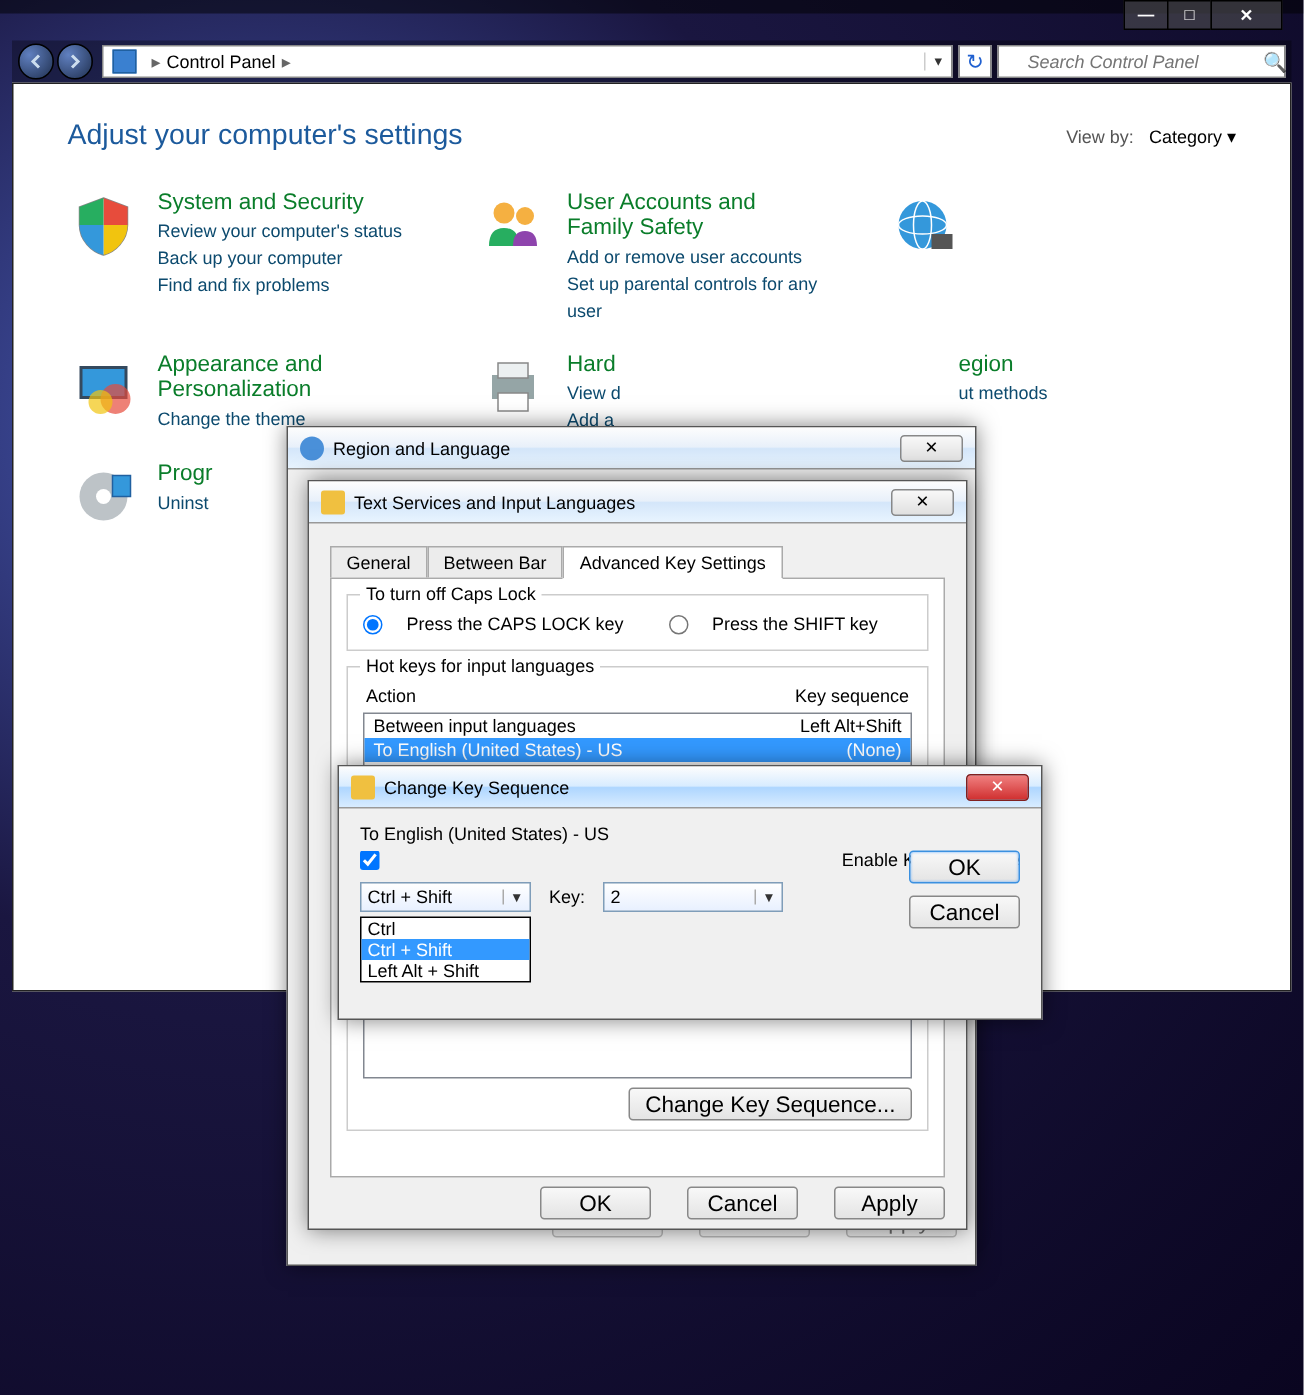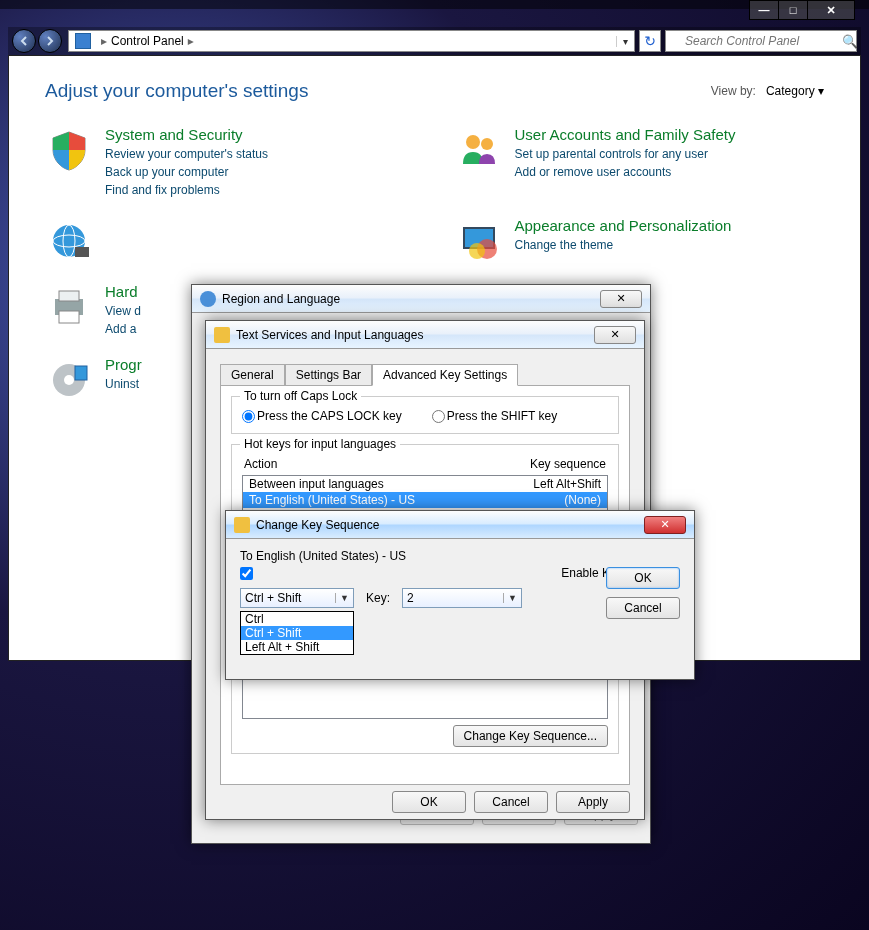"System and Security" .catgrid { grid-template-columns: 1fr 1fr -> 1fr 1fr 1fr }
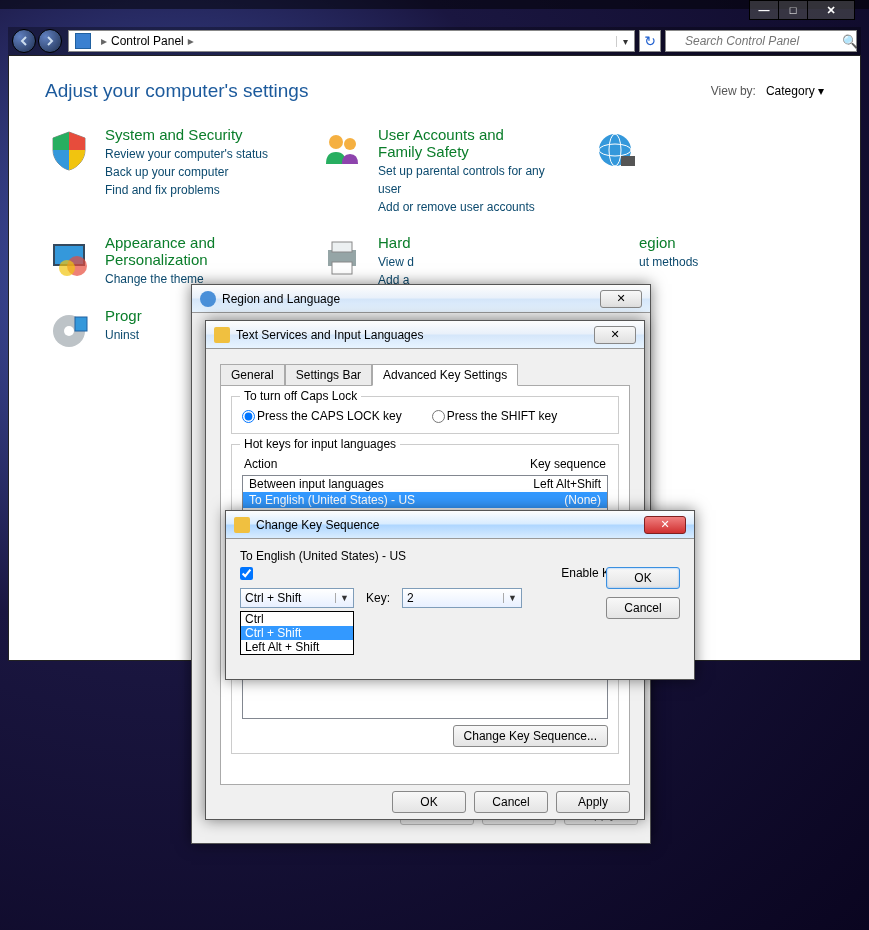"Set up parental controls for" a { order: before "Add or remove user accounts" -> after "Add or remove user accounts" }
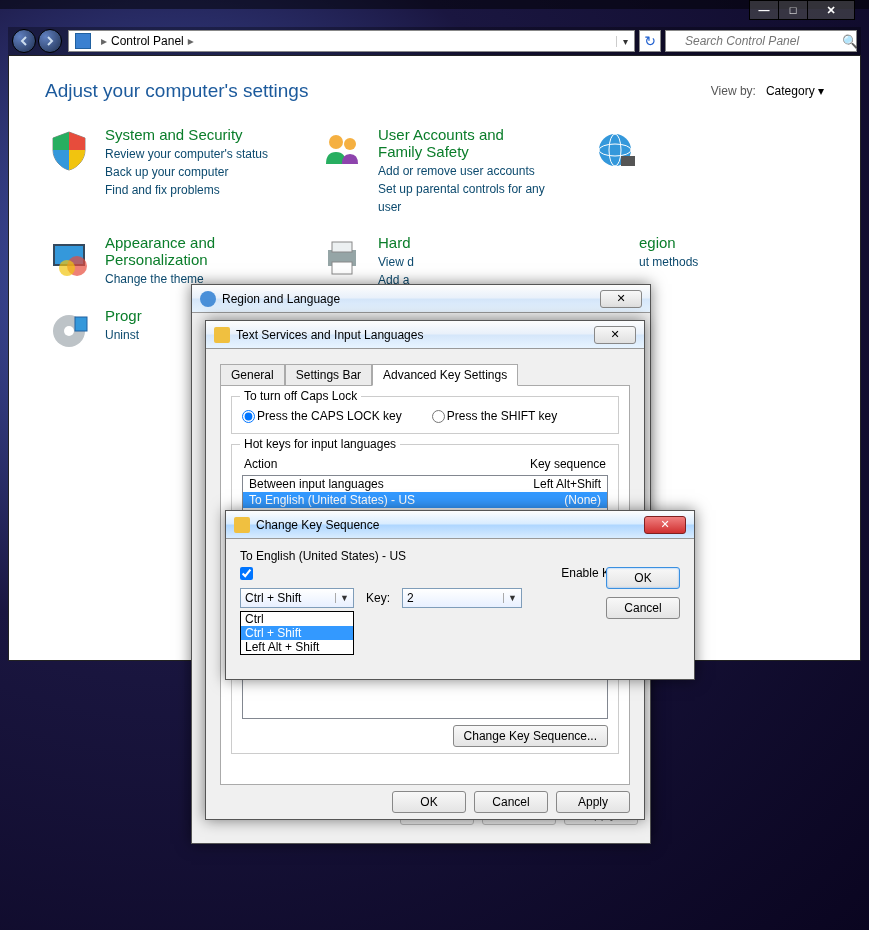"Settings Bar" div.tab { text: Settings -> Between }
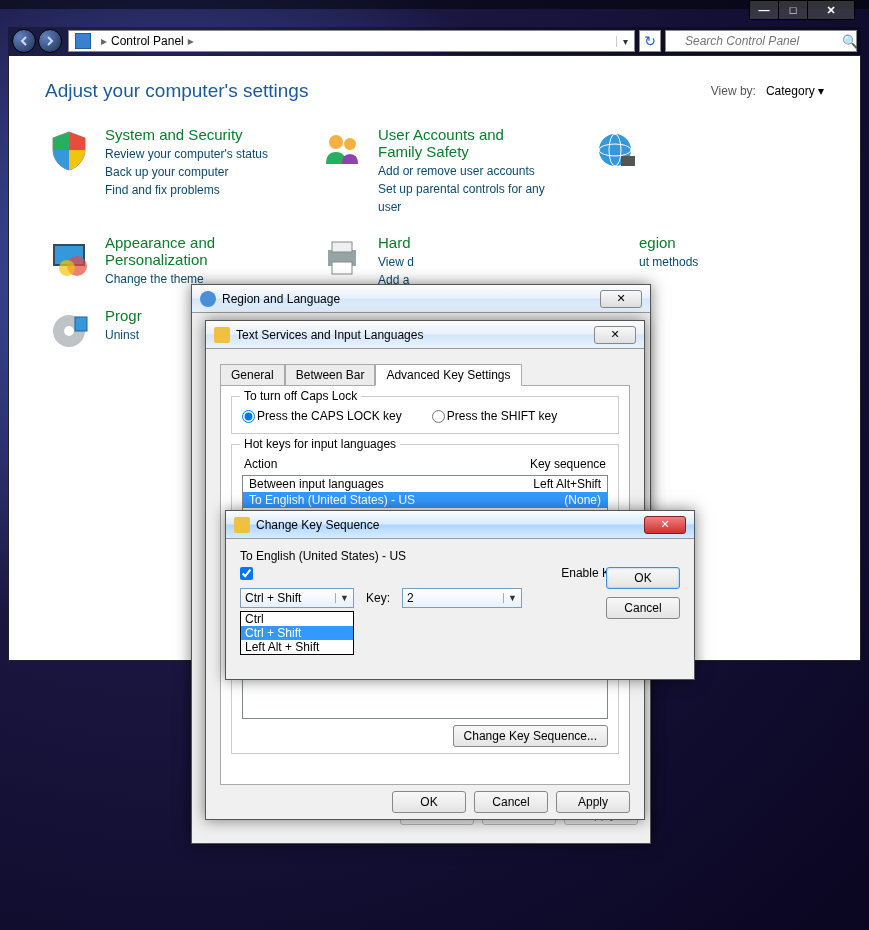"Press the CAPS LOCK key" .radiorow label { gap: 2px -> 16px }
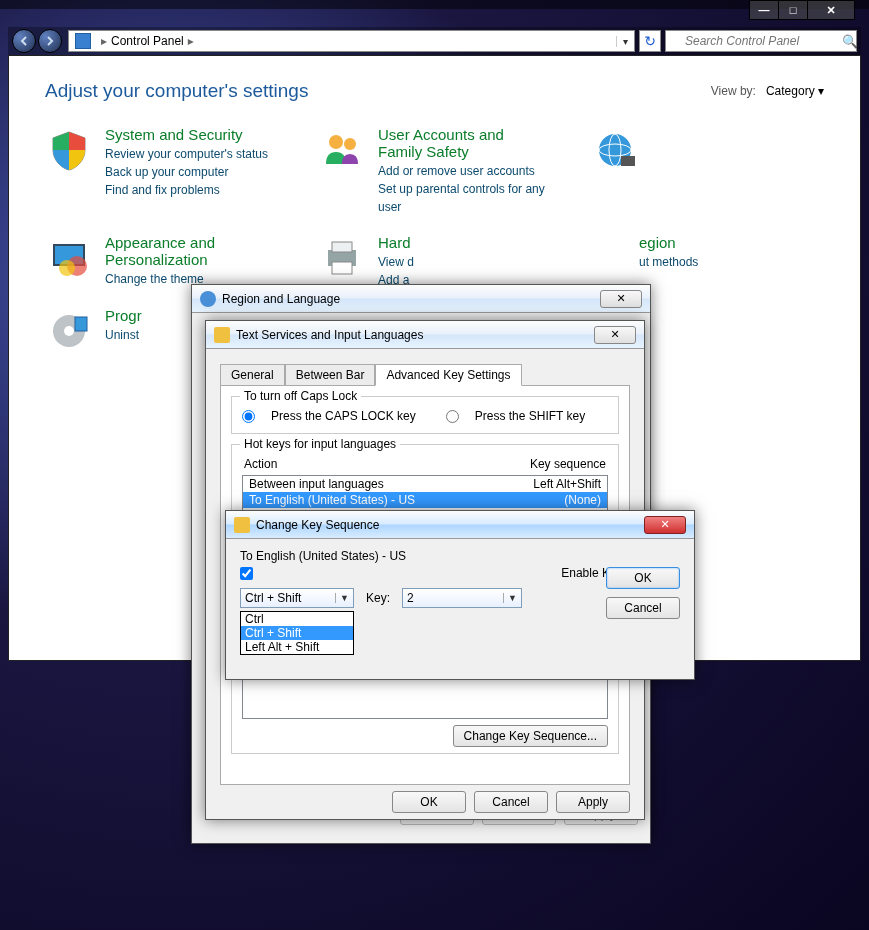"OK" .winbtn { font-size: 12px -> 15px; margin-left: none -> 16px }
